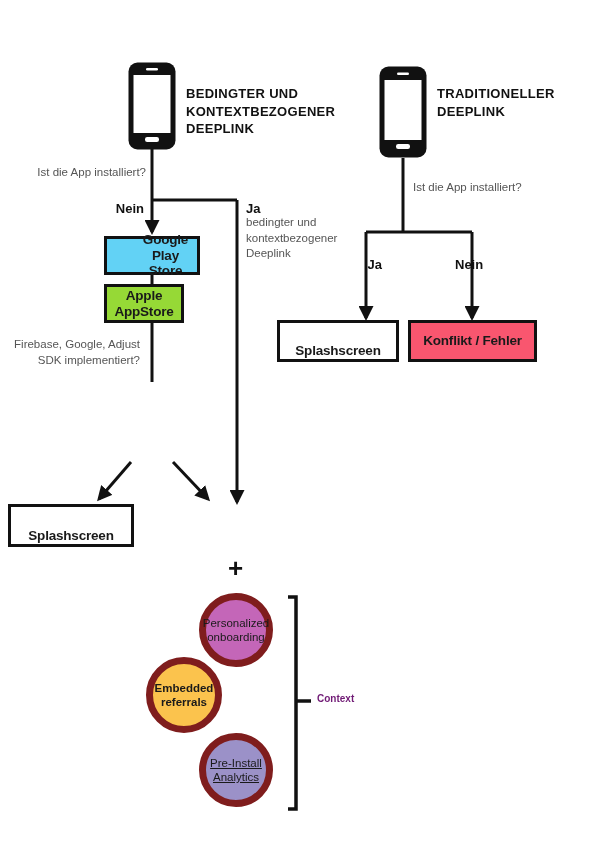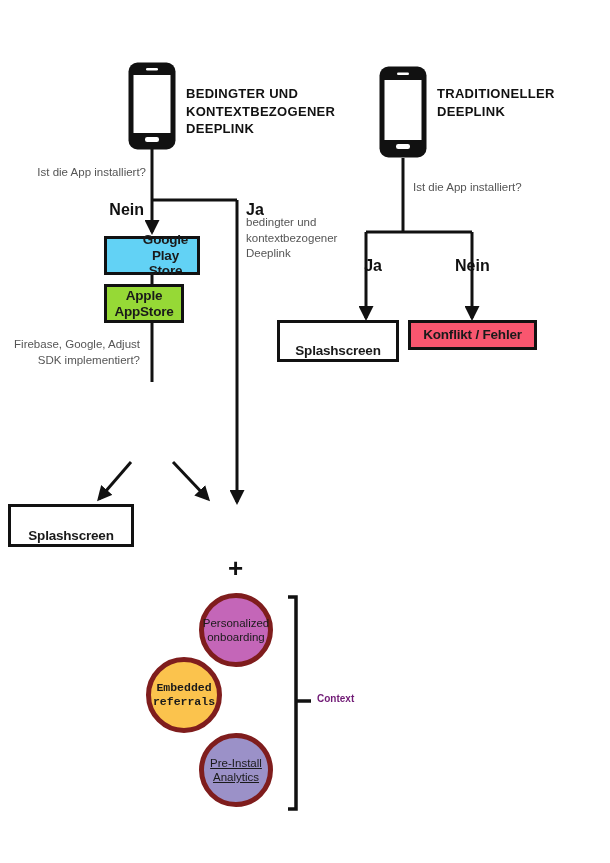"Nein" .lbl.bold { font-size: 16px -> 13px }
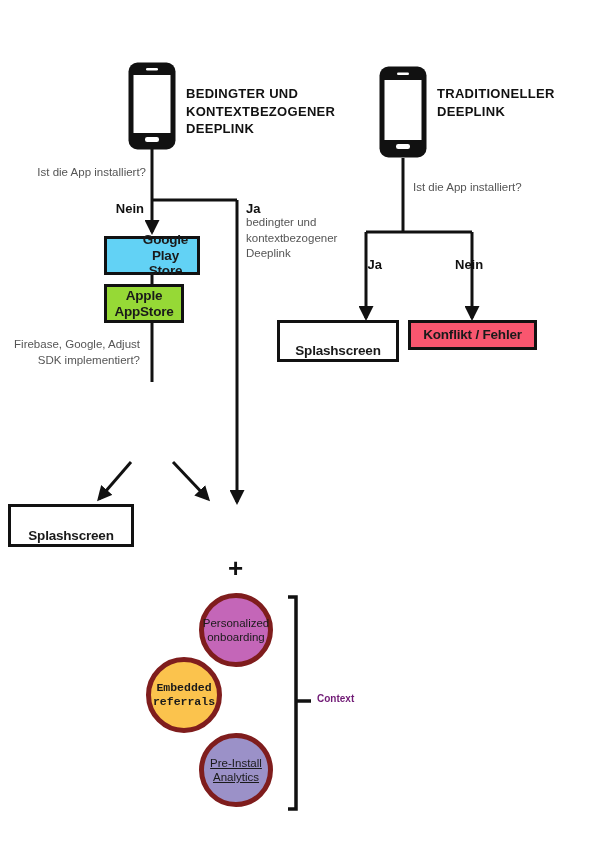"Konflikt / Fehler" div.node { height: 30px -> 42px }
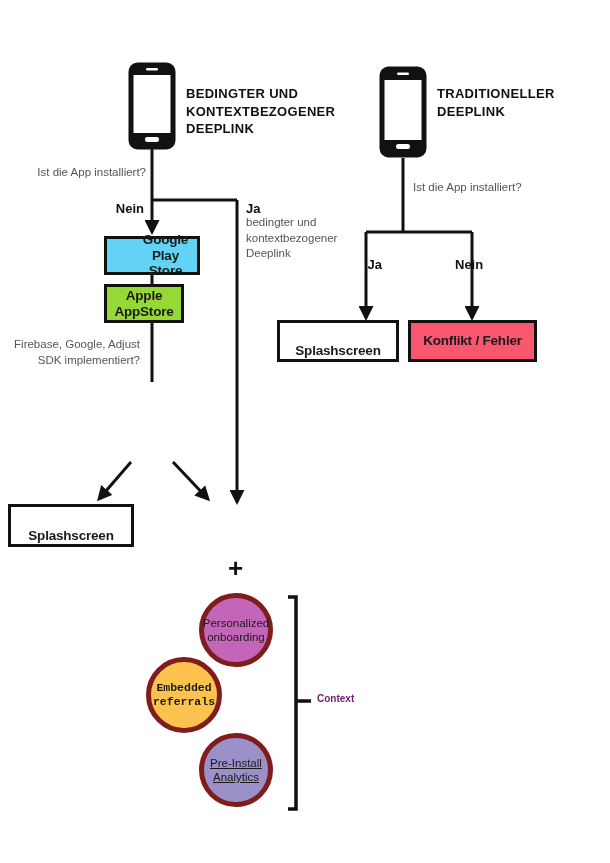"Personalized" .circle { border: 5px solid #7f1d1d -> 7px solid #7f1d1d }
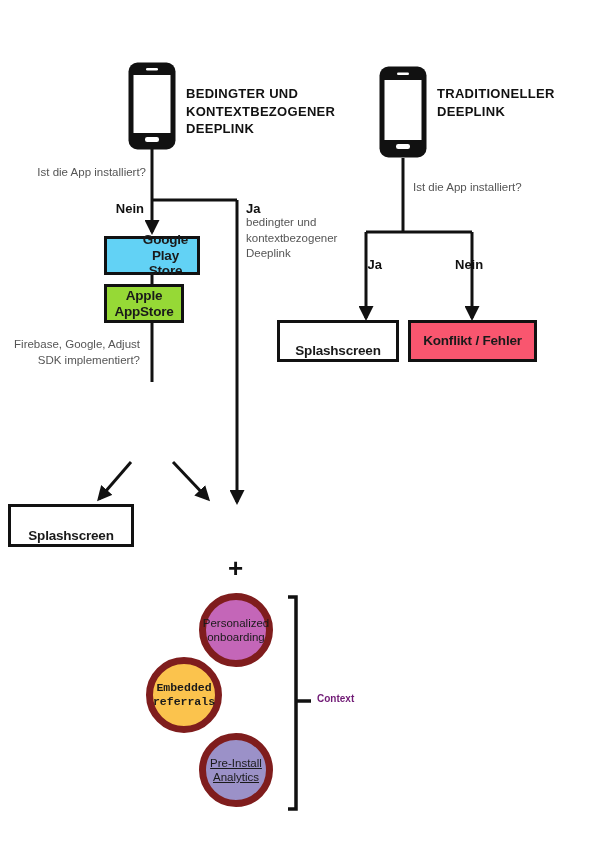"Embedded" div.circle { font-family: Liberation Mono, monospace -> none }
